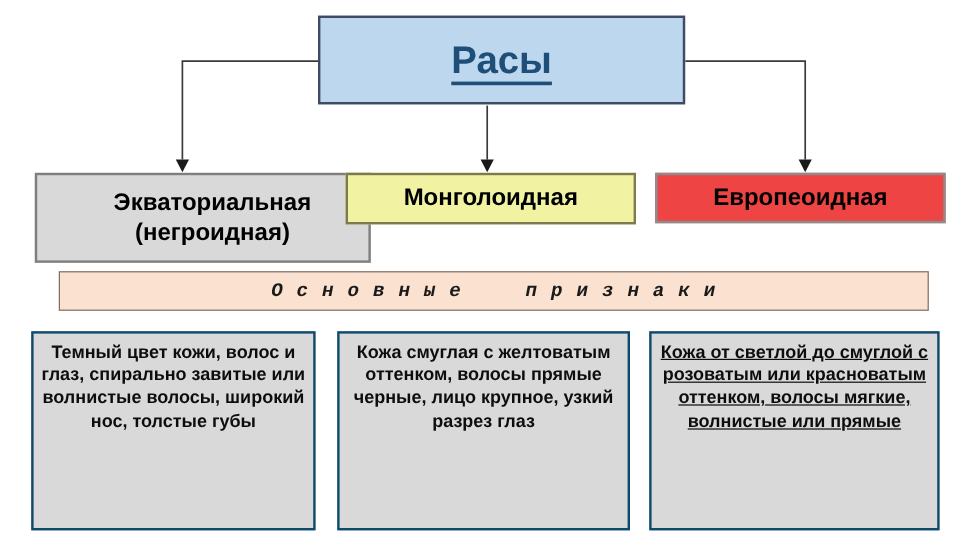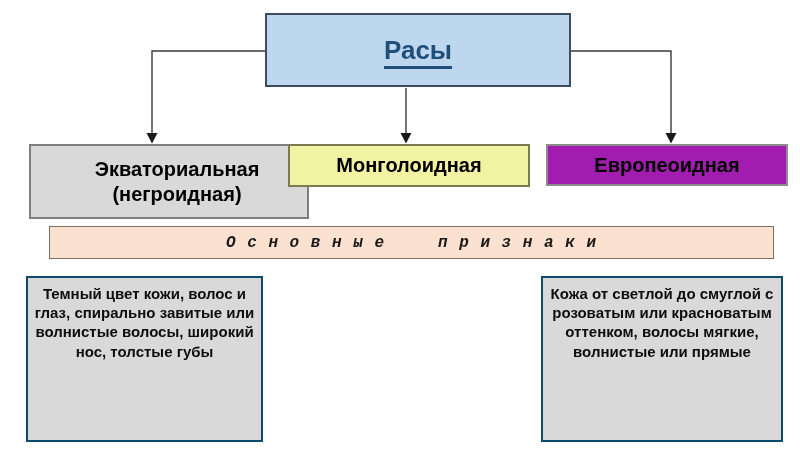"Расы" .root span { font-size: 26px -> 32px }
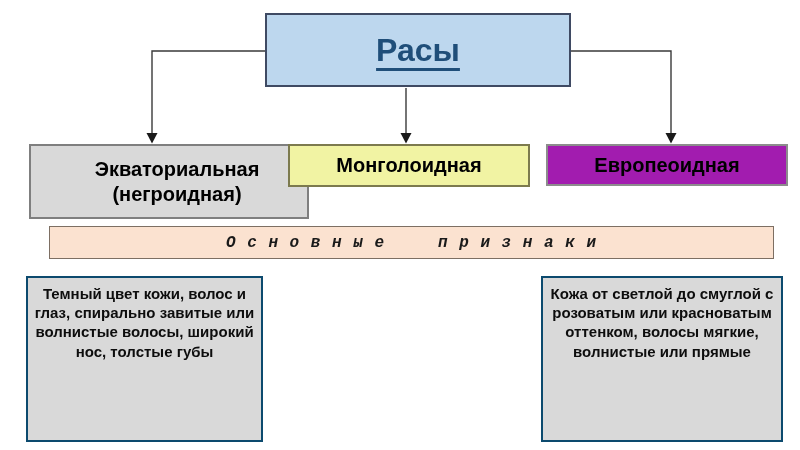"Европеоидная" .race-3 { background: #a21caf -> #ef4444 }
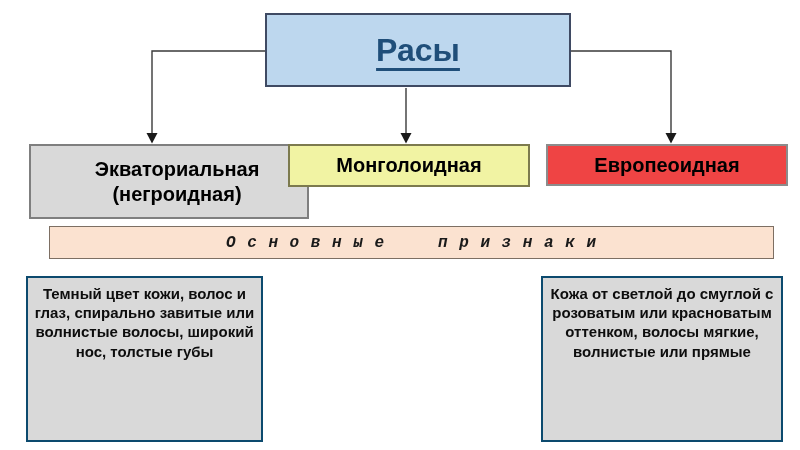"Кожа смуглая с желтоватым оттенком," div.desc { html: none -> <div>Кожа смуглая с желтоватым оттенком, волосы прямые черные, лицо крупное, узкий разрез глаз</div> }
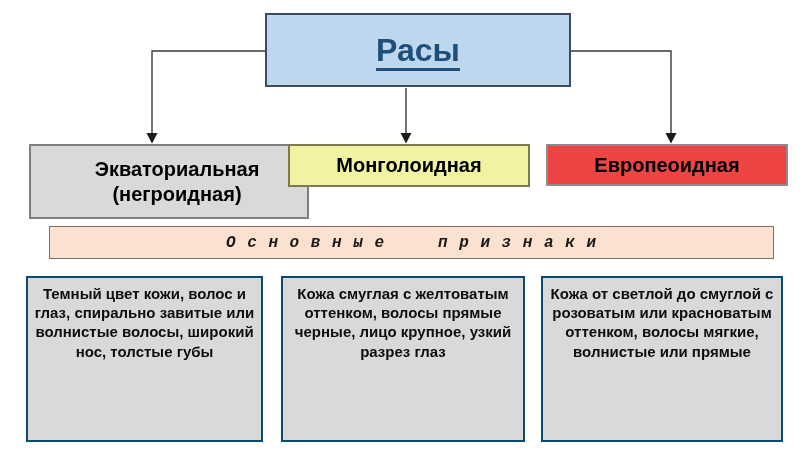"Кожа от светлой до смуглой" .desc-3 { text-decoration: none -> underline }
